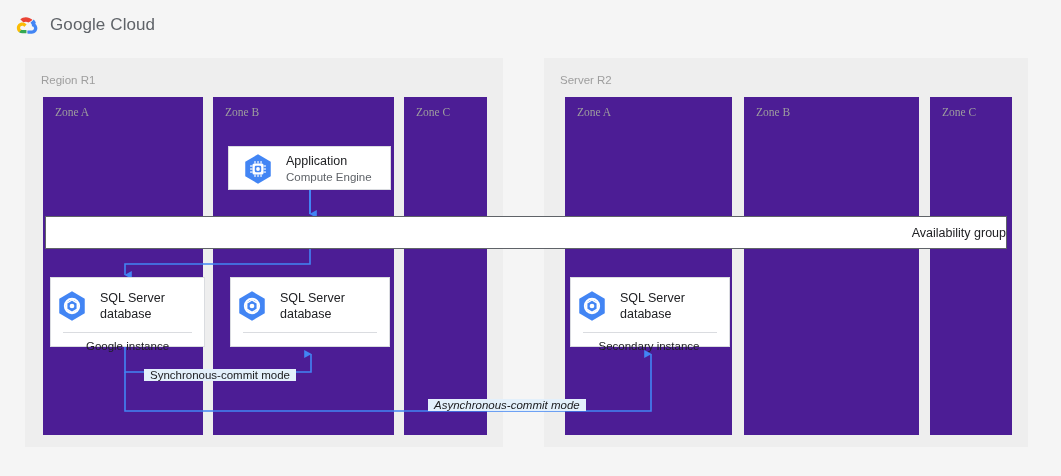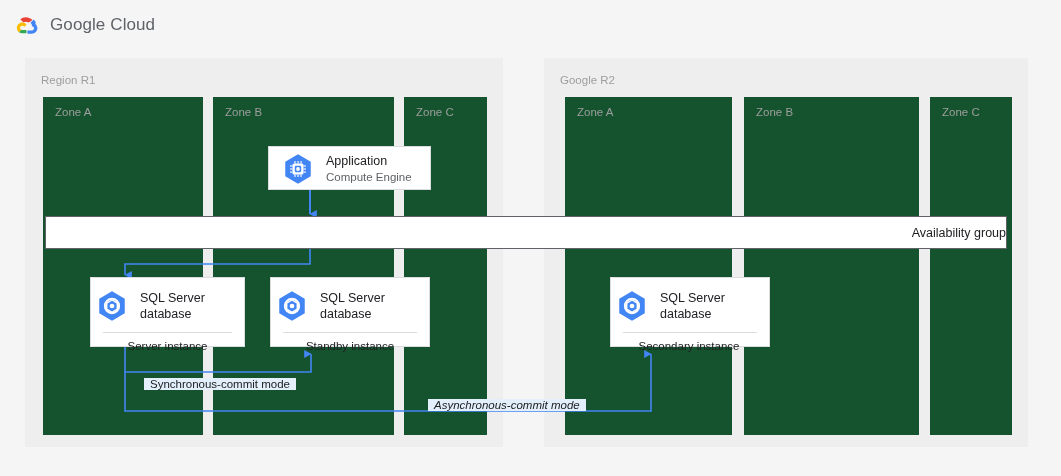"Google R2" div.region-label { text: Google -> Server }
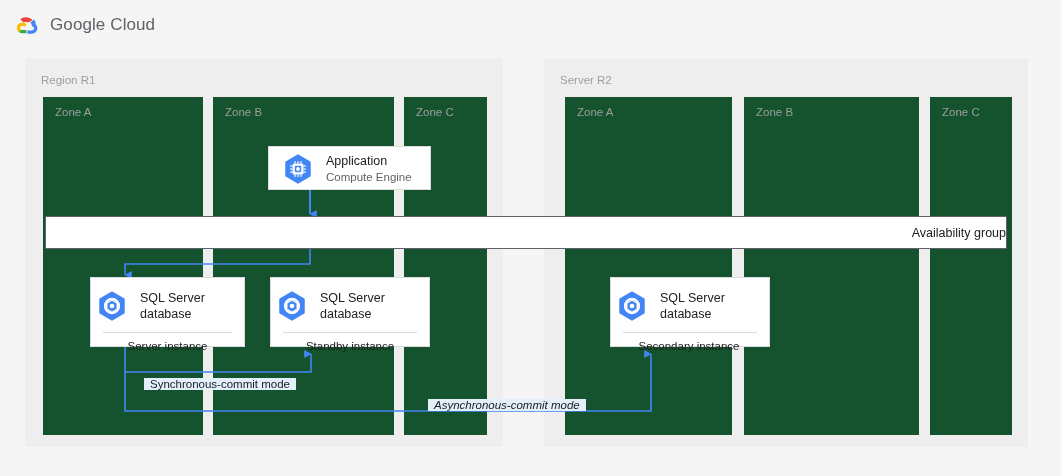"Zone A" .zone { background: #14532d -> #4c1d95; font-family: none -> Liberation Serif, serif }
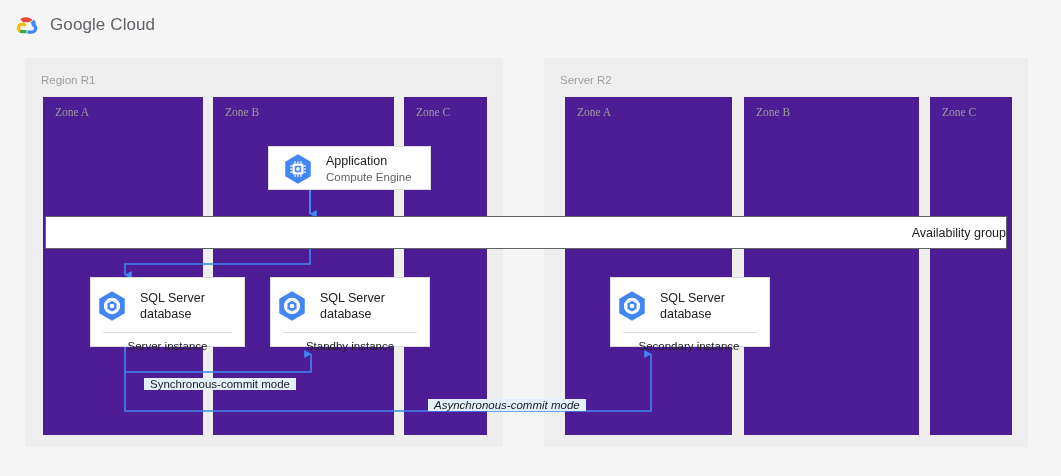"Application" .card { margin-left: 40px -> none }
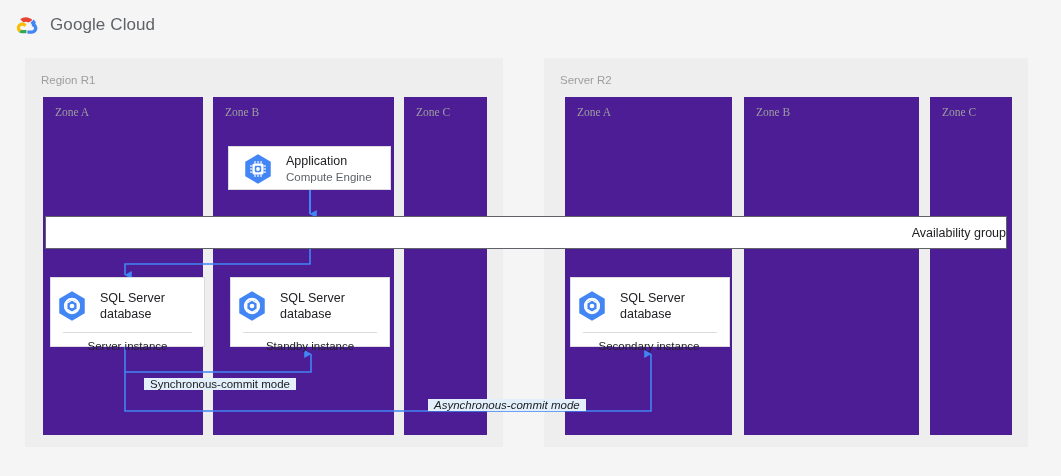"Server instance" div.card-footer { text: Server -> Google }
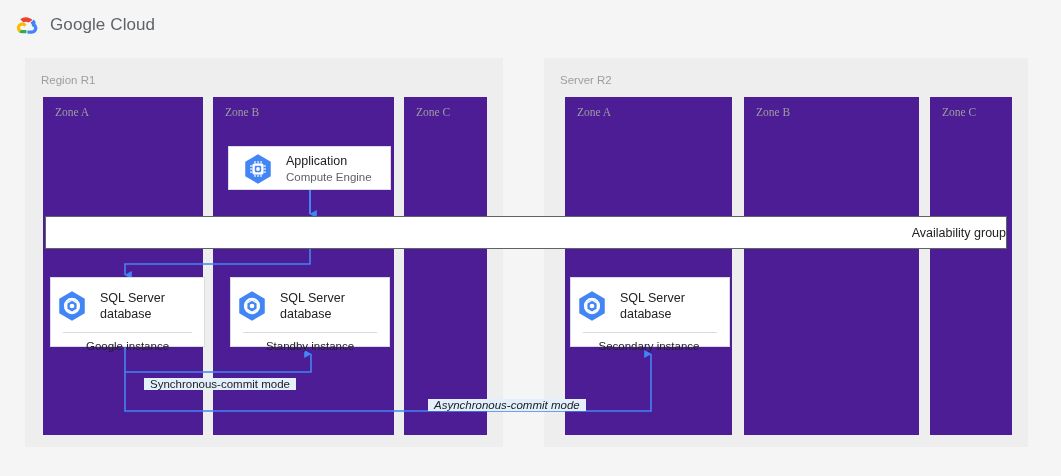"Standby instance" div.card-footer { html: <div>Standby instance</div> -> none }
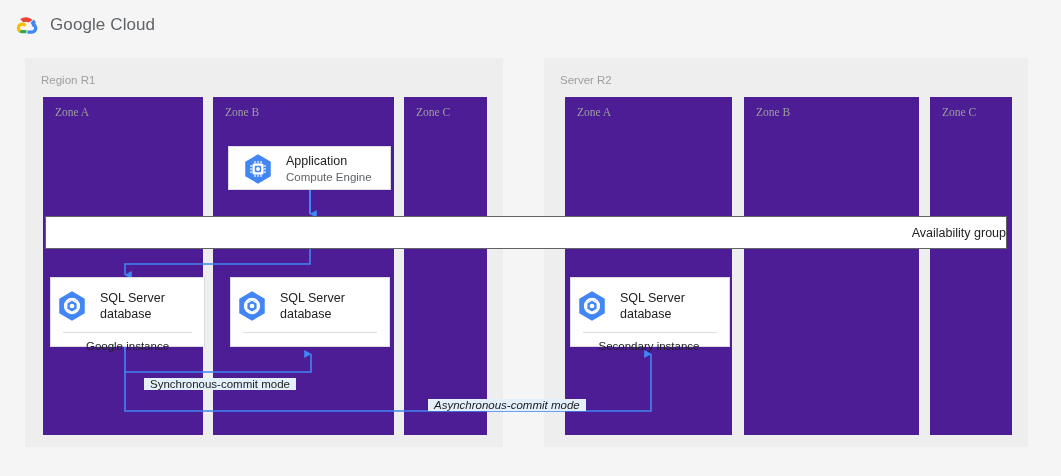"Synchronous-commit mode" div.conn-label { top: 378px -> 369px }
